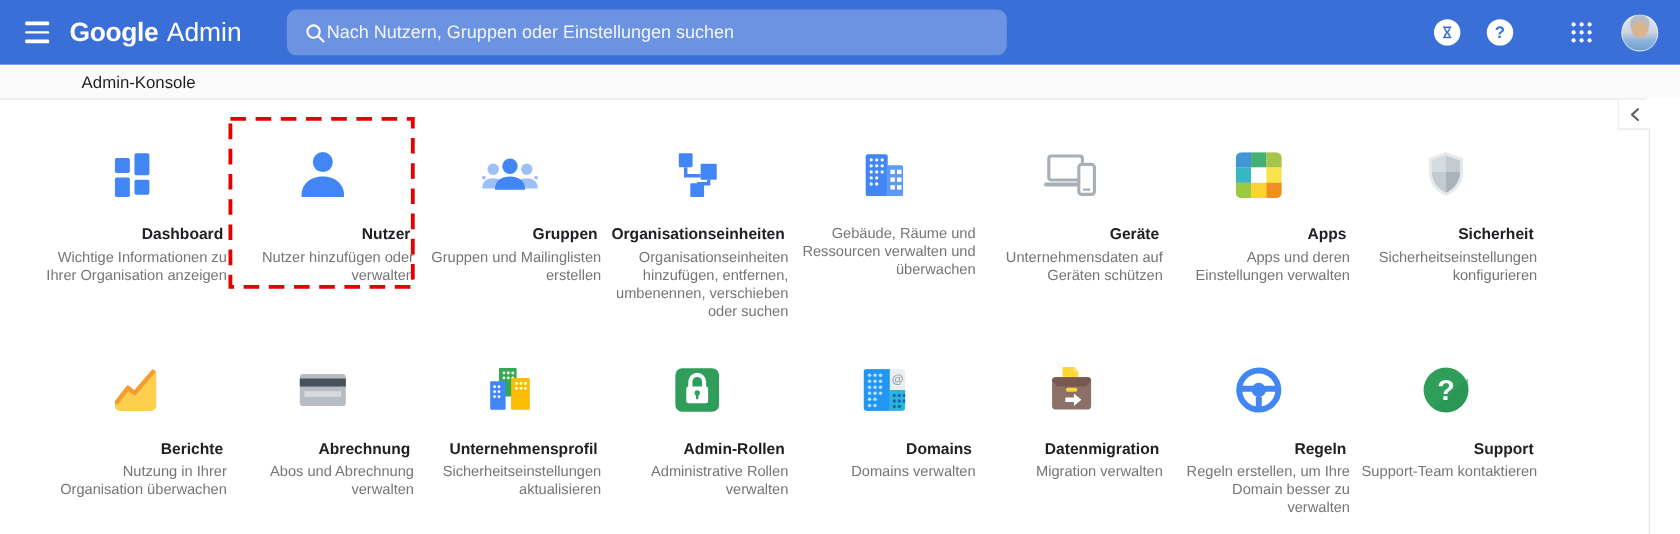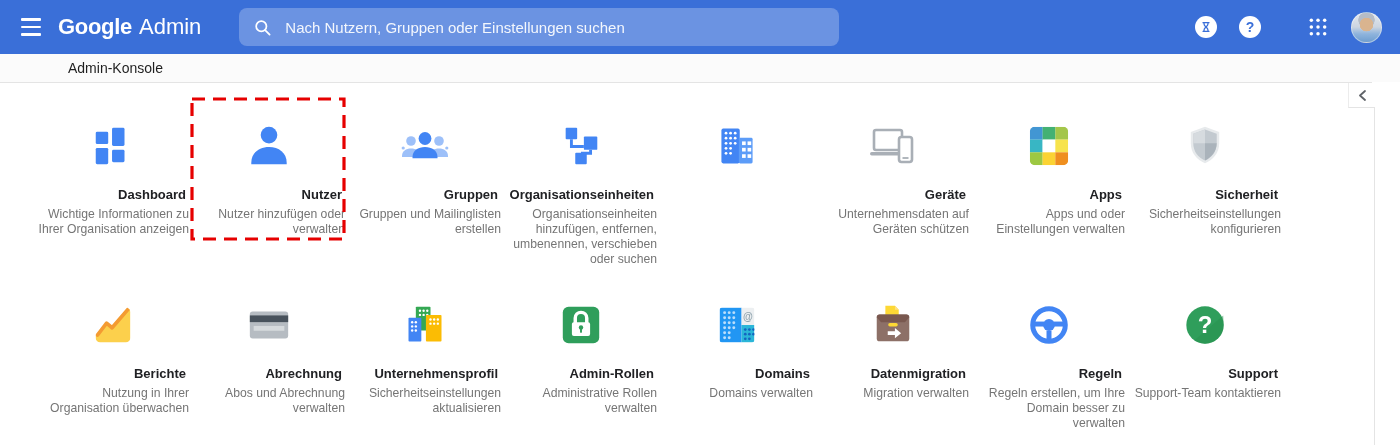"Nach Nutzern, Gruppen oder Einstellungen" .search-bar input { margin-left: 13px -> none }
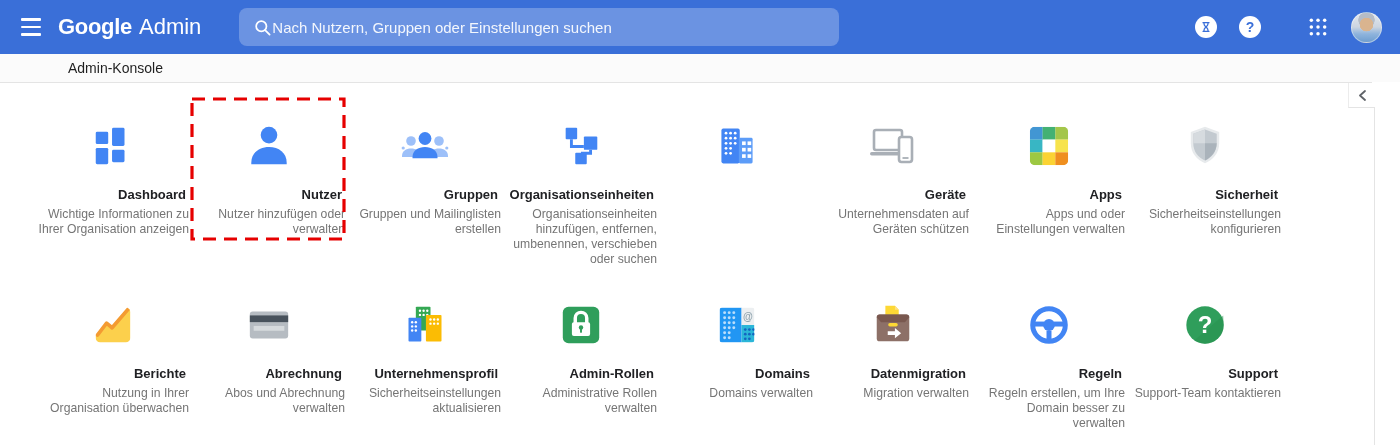"Gebäude, Räume und Ressourcen verwalten" div.tile-desc { html: none -> <div>Gebäude, Räume und Ressourcen verwalten und überwachen</div> }
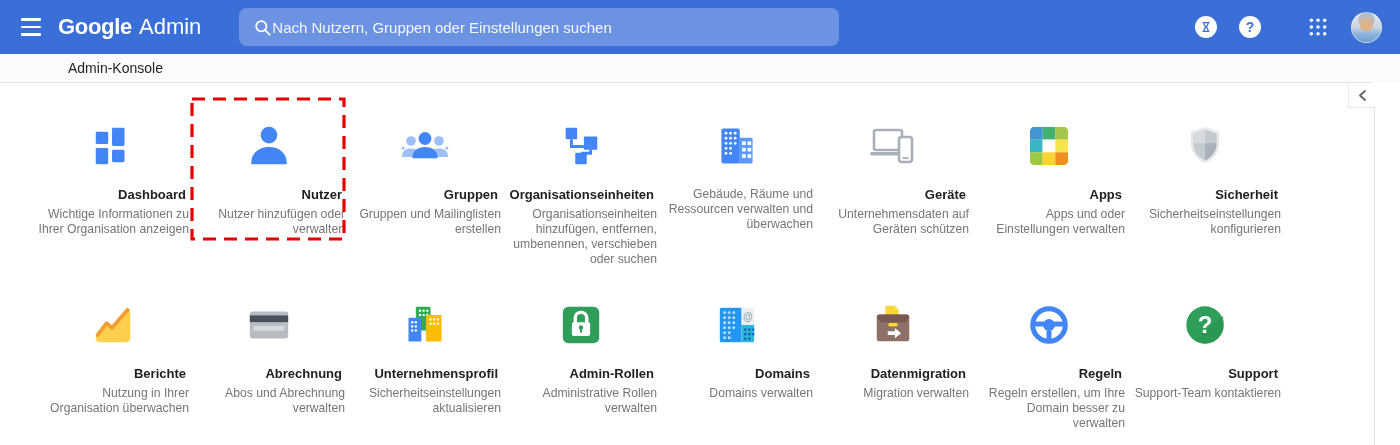"Apps und oder Einstellungen verwalten" div.tile-desc { text: oder -> deren }
